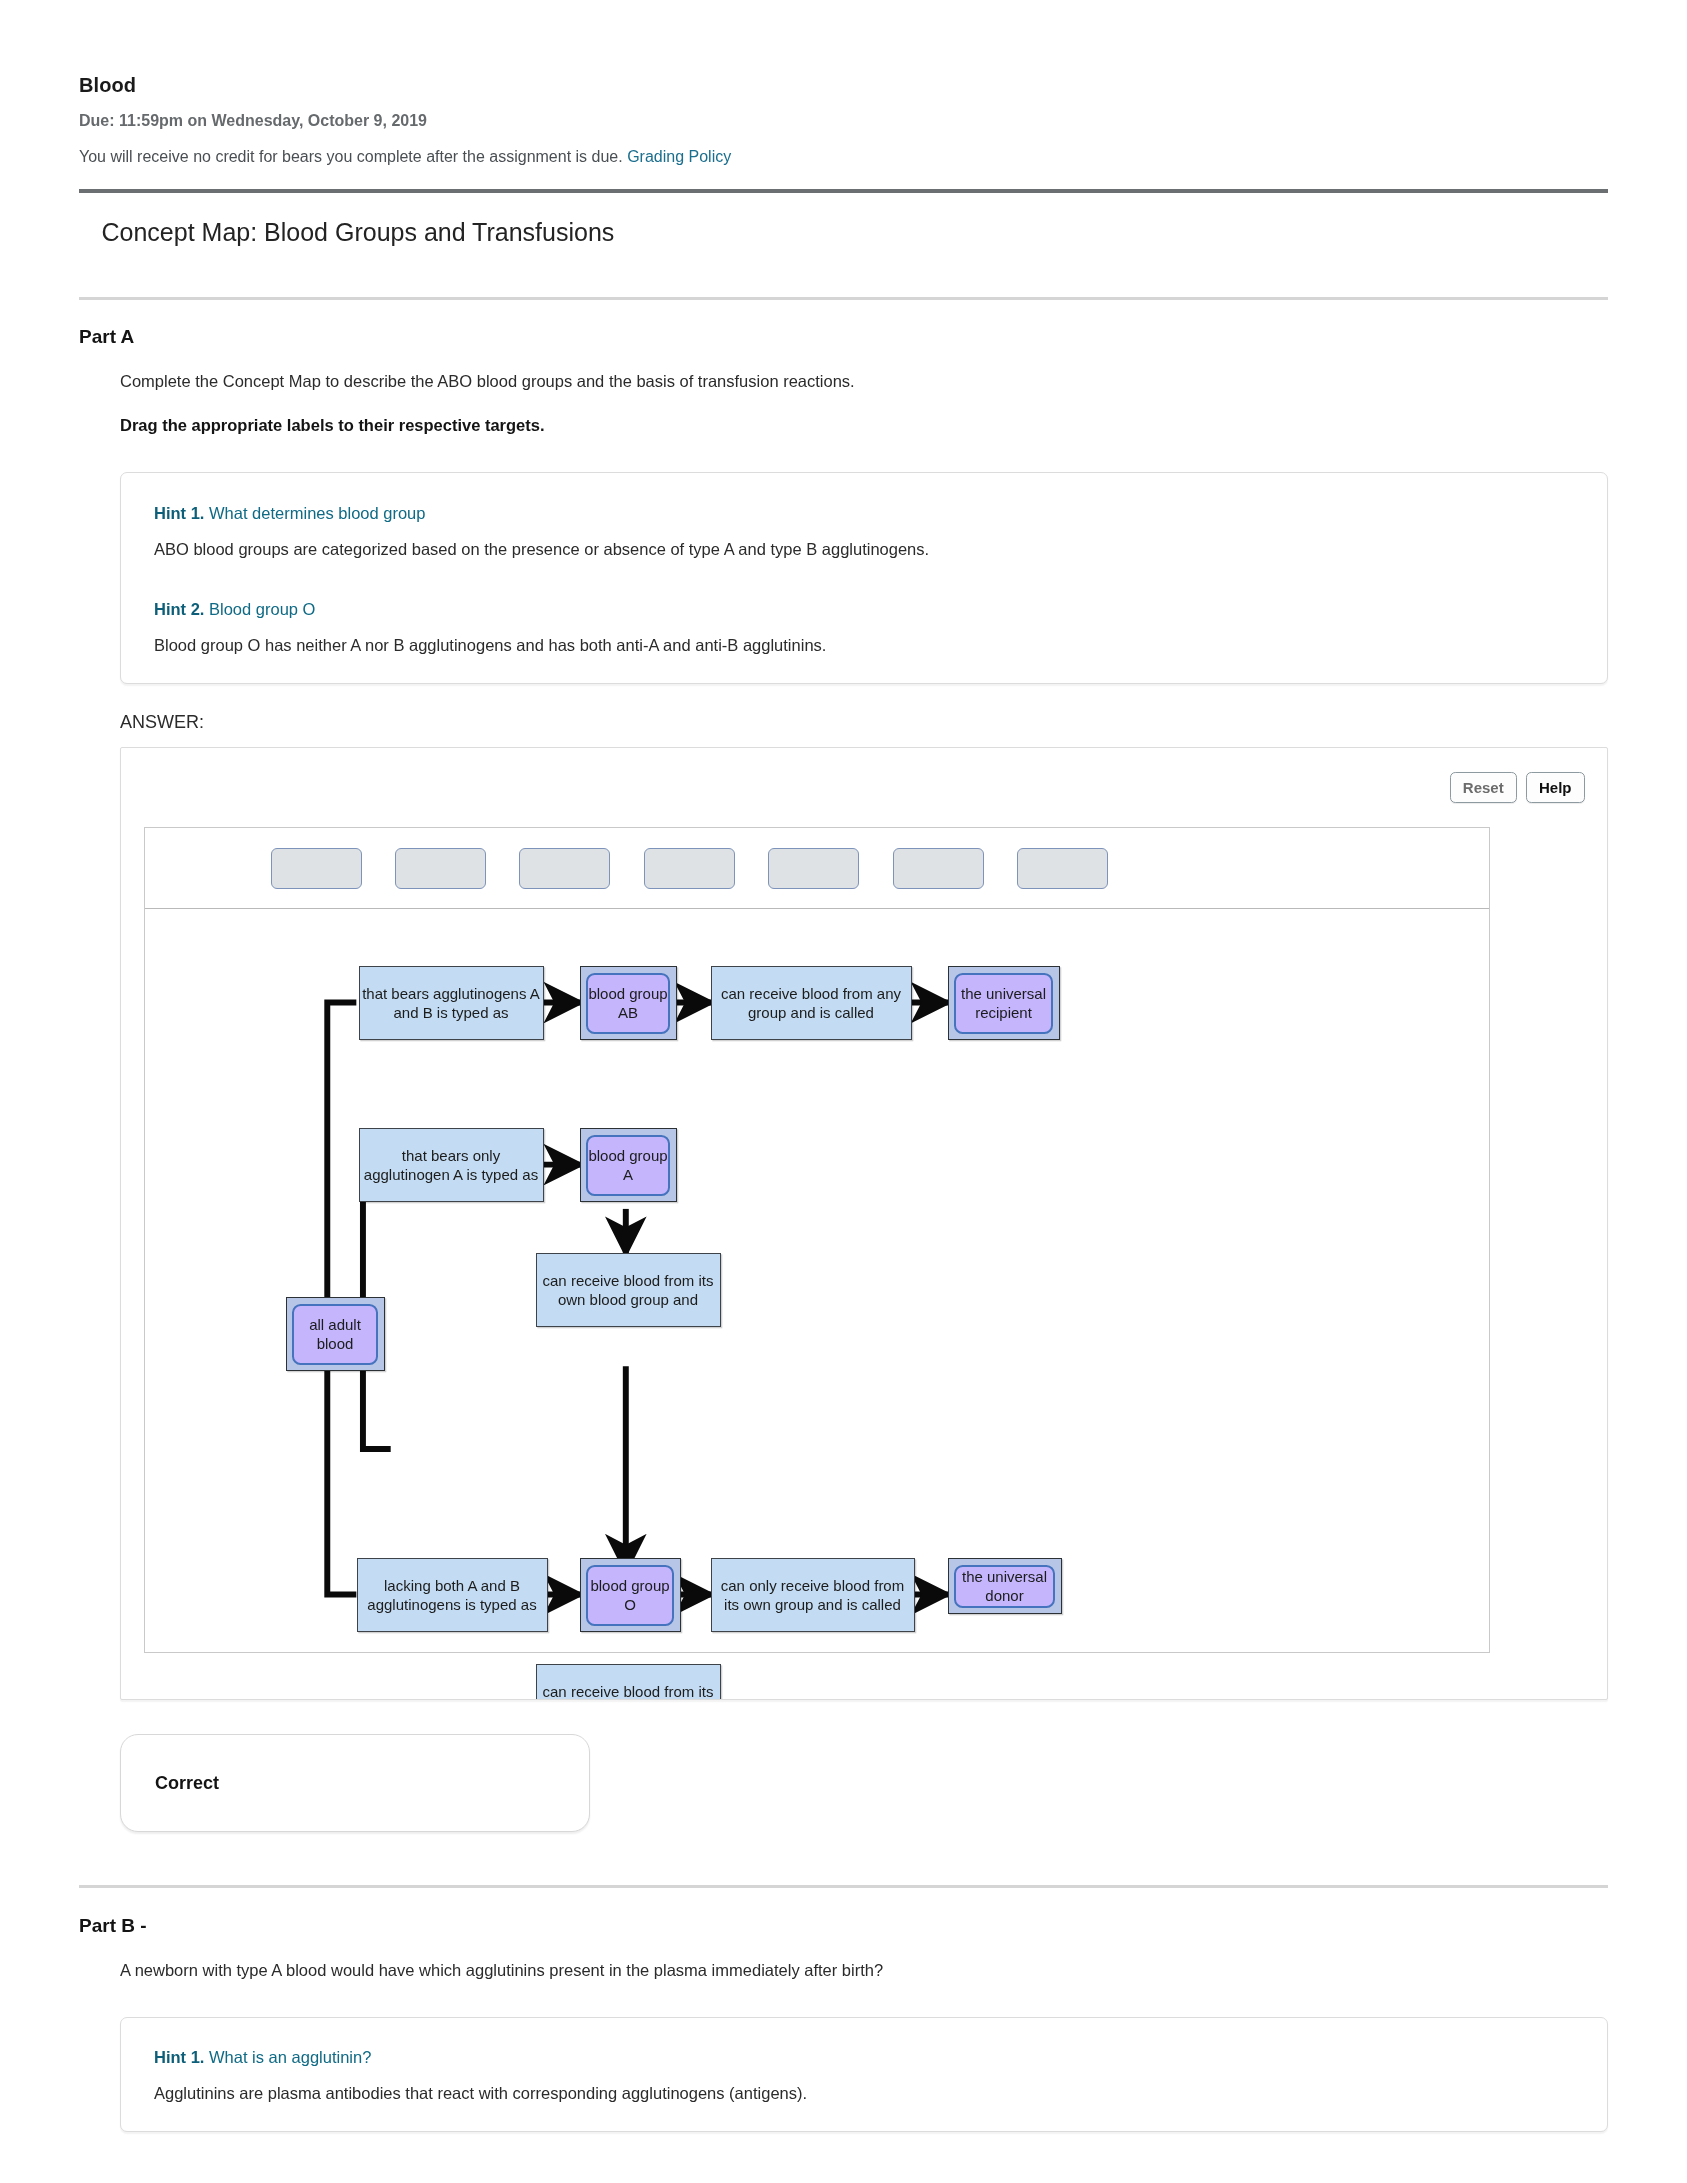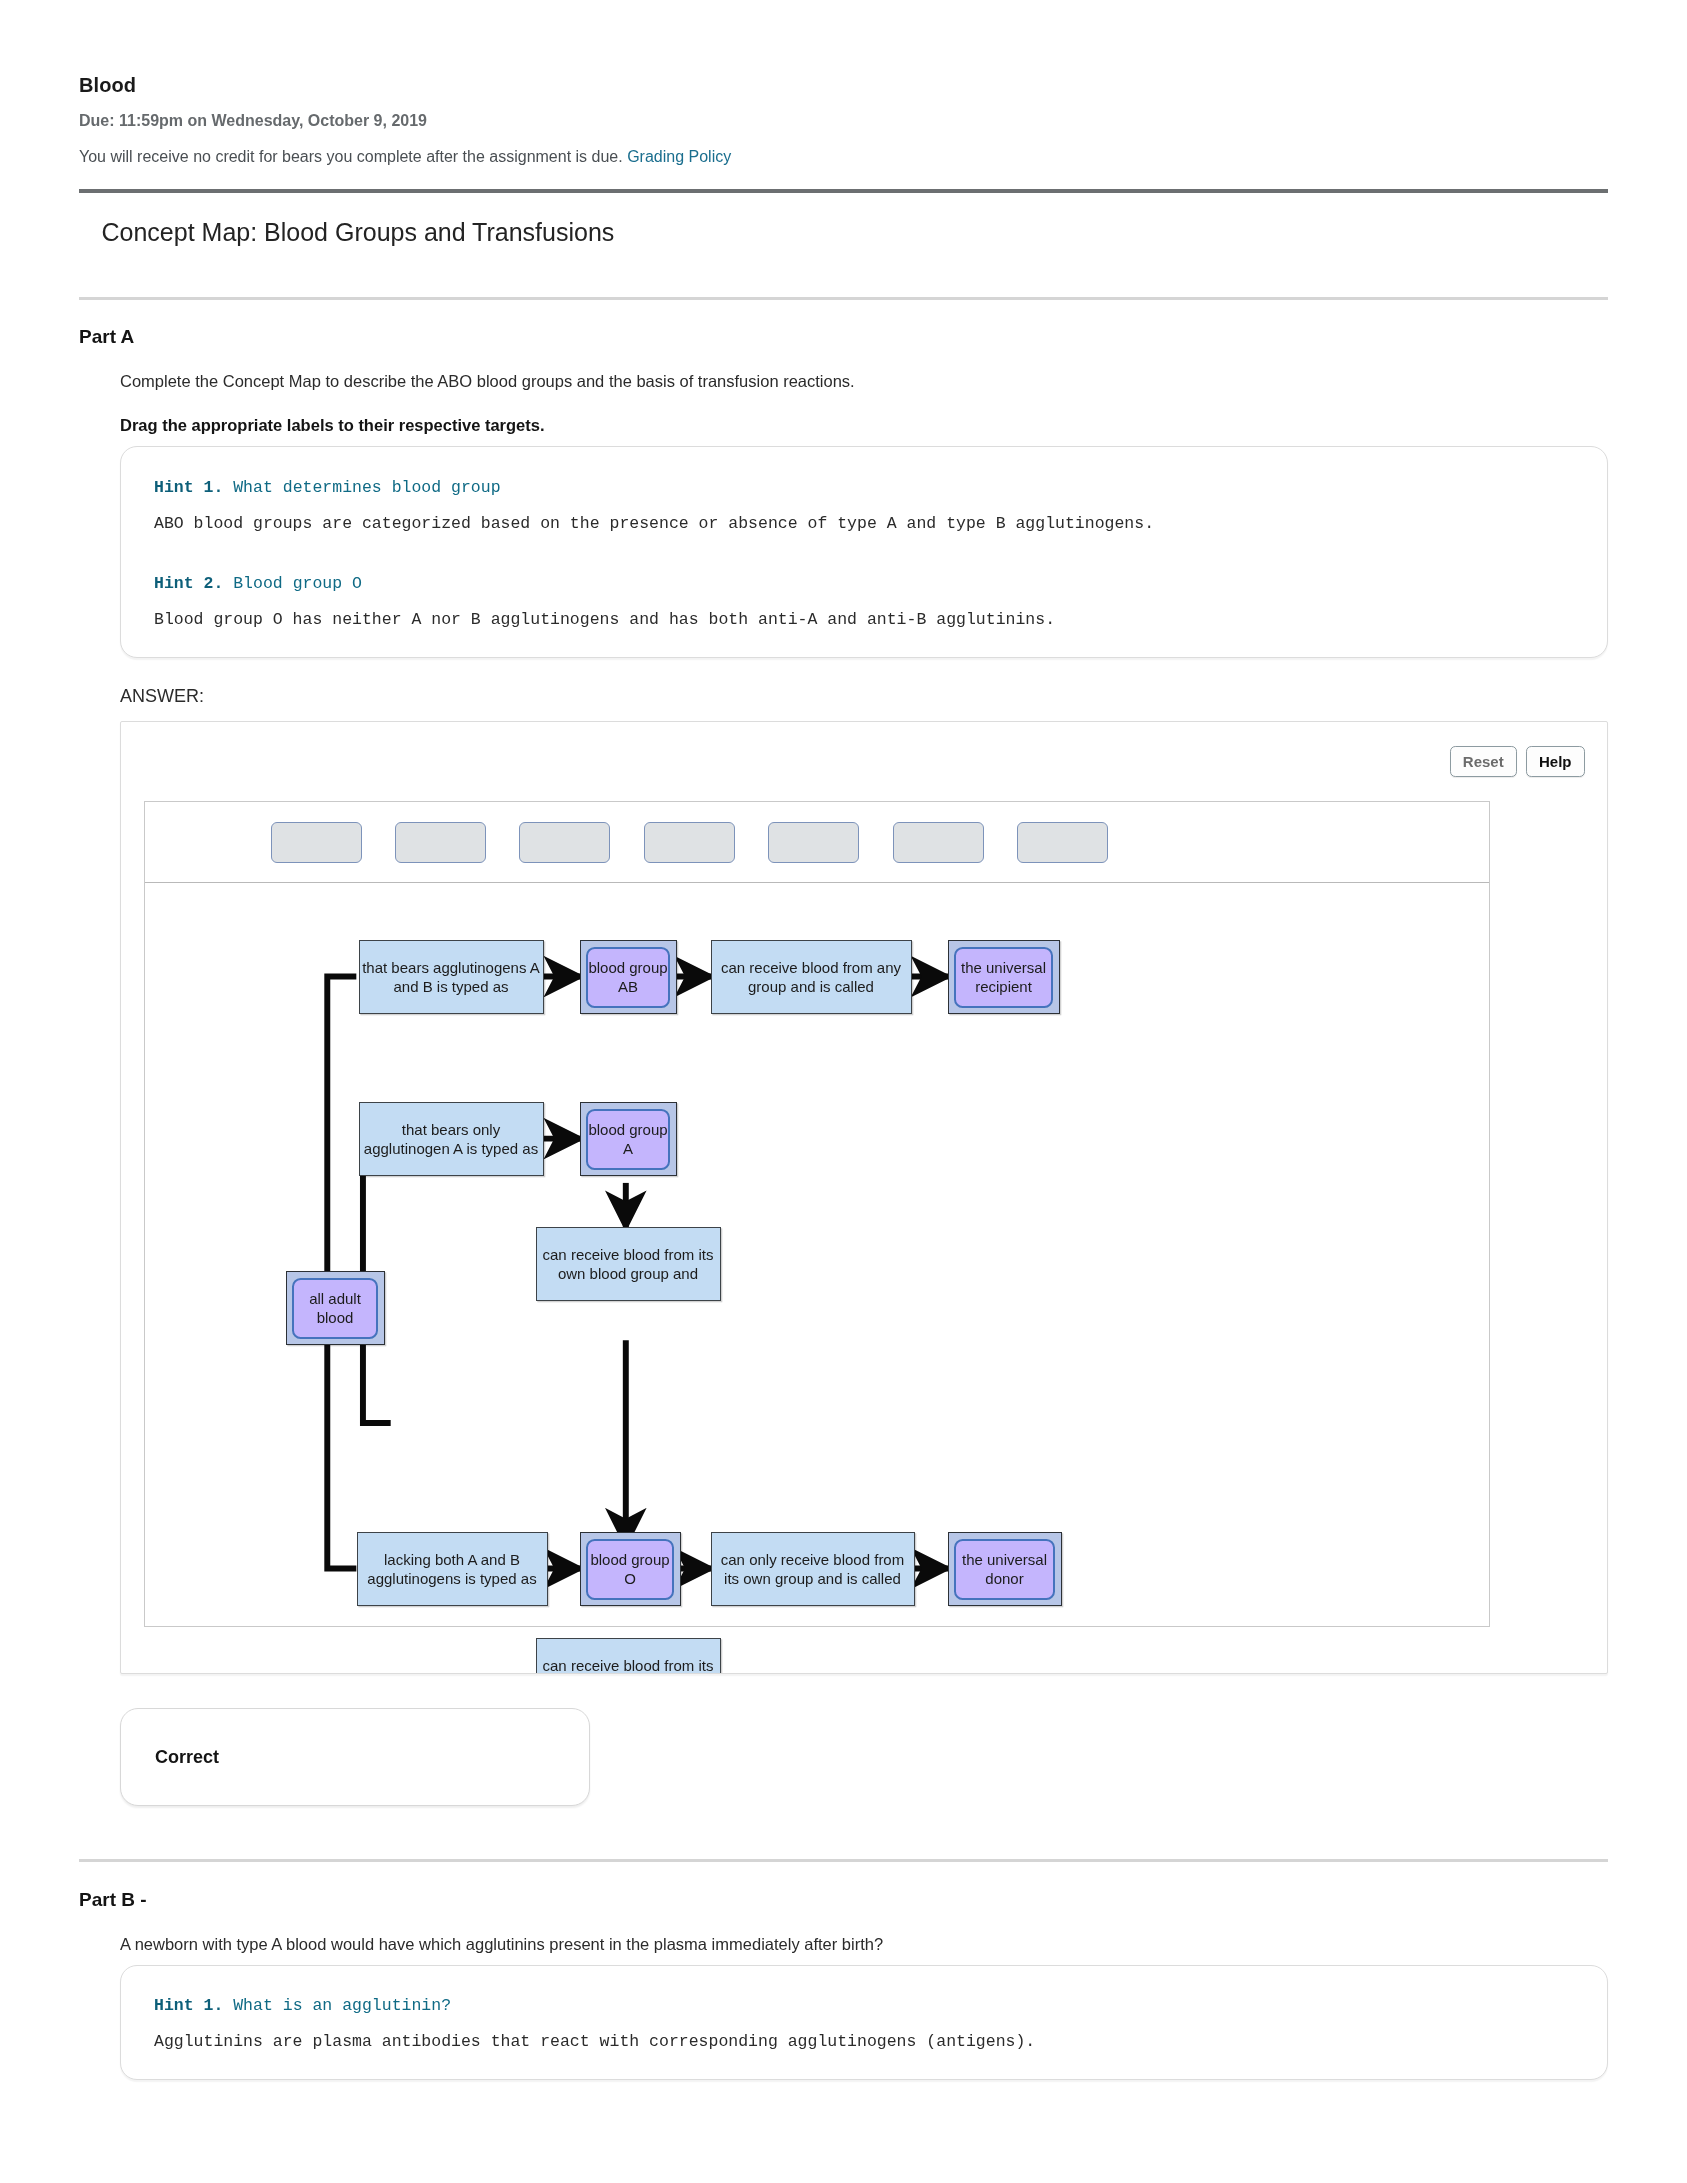"Hint 1. What determines blood" .card { border-radius: 17px -> 7px; font-family: Liberation Mono, monospace -> none; margin-top: 11px -> 37px }
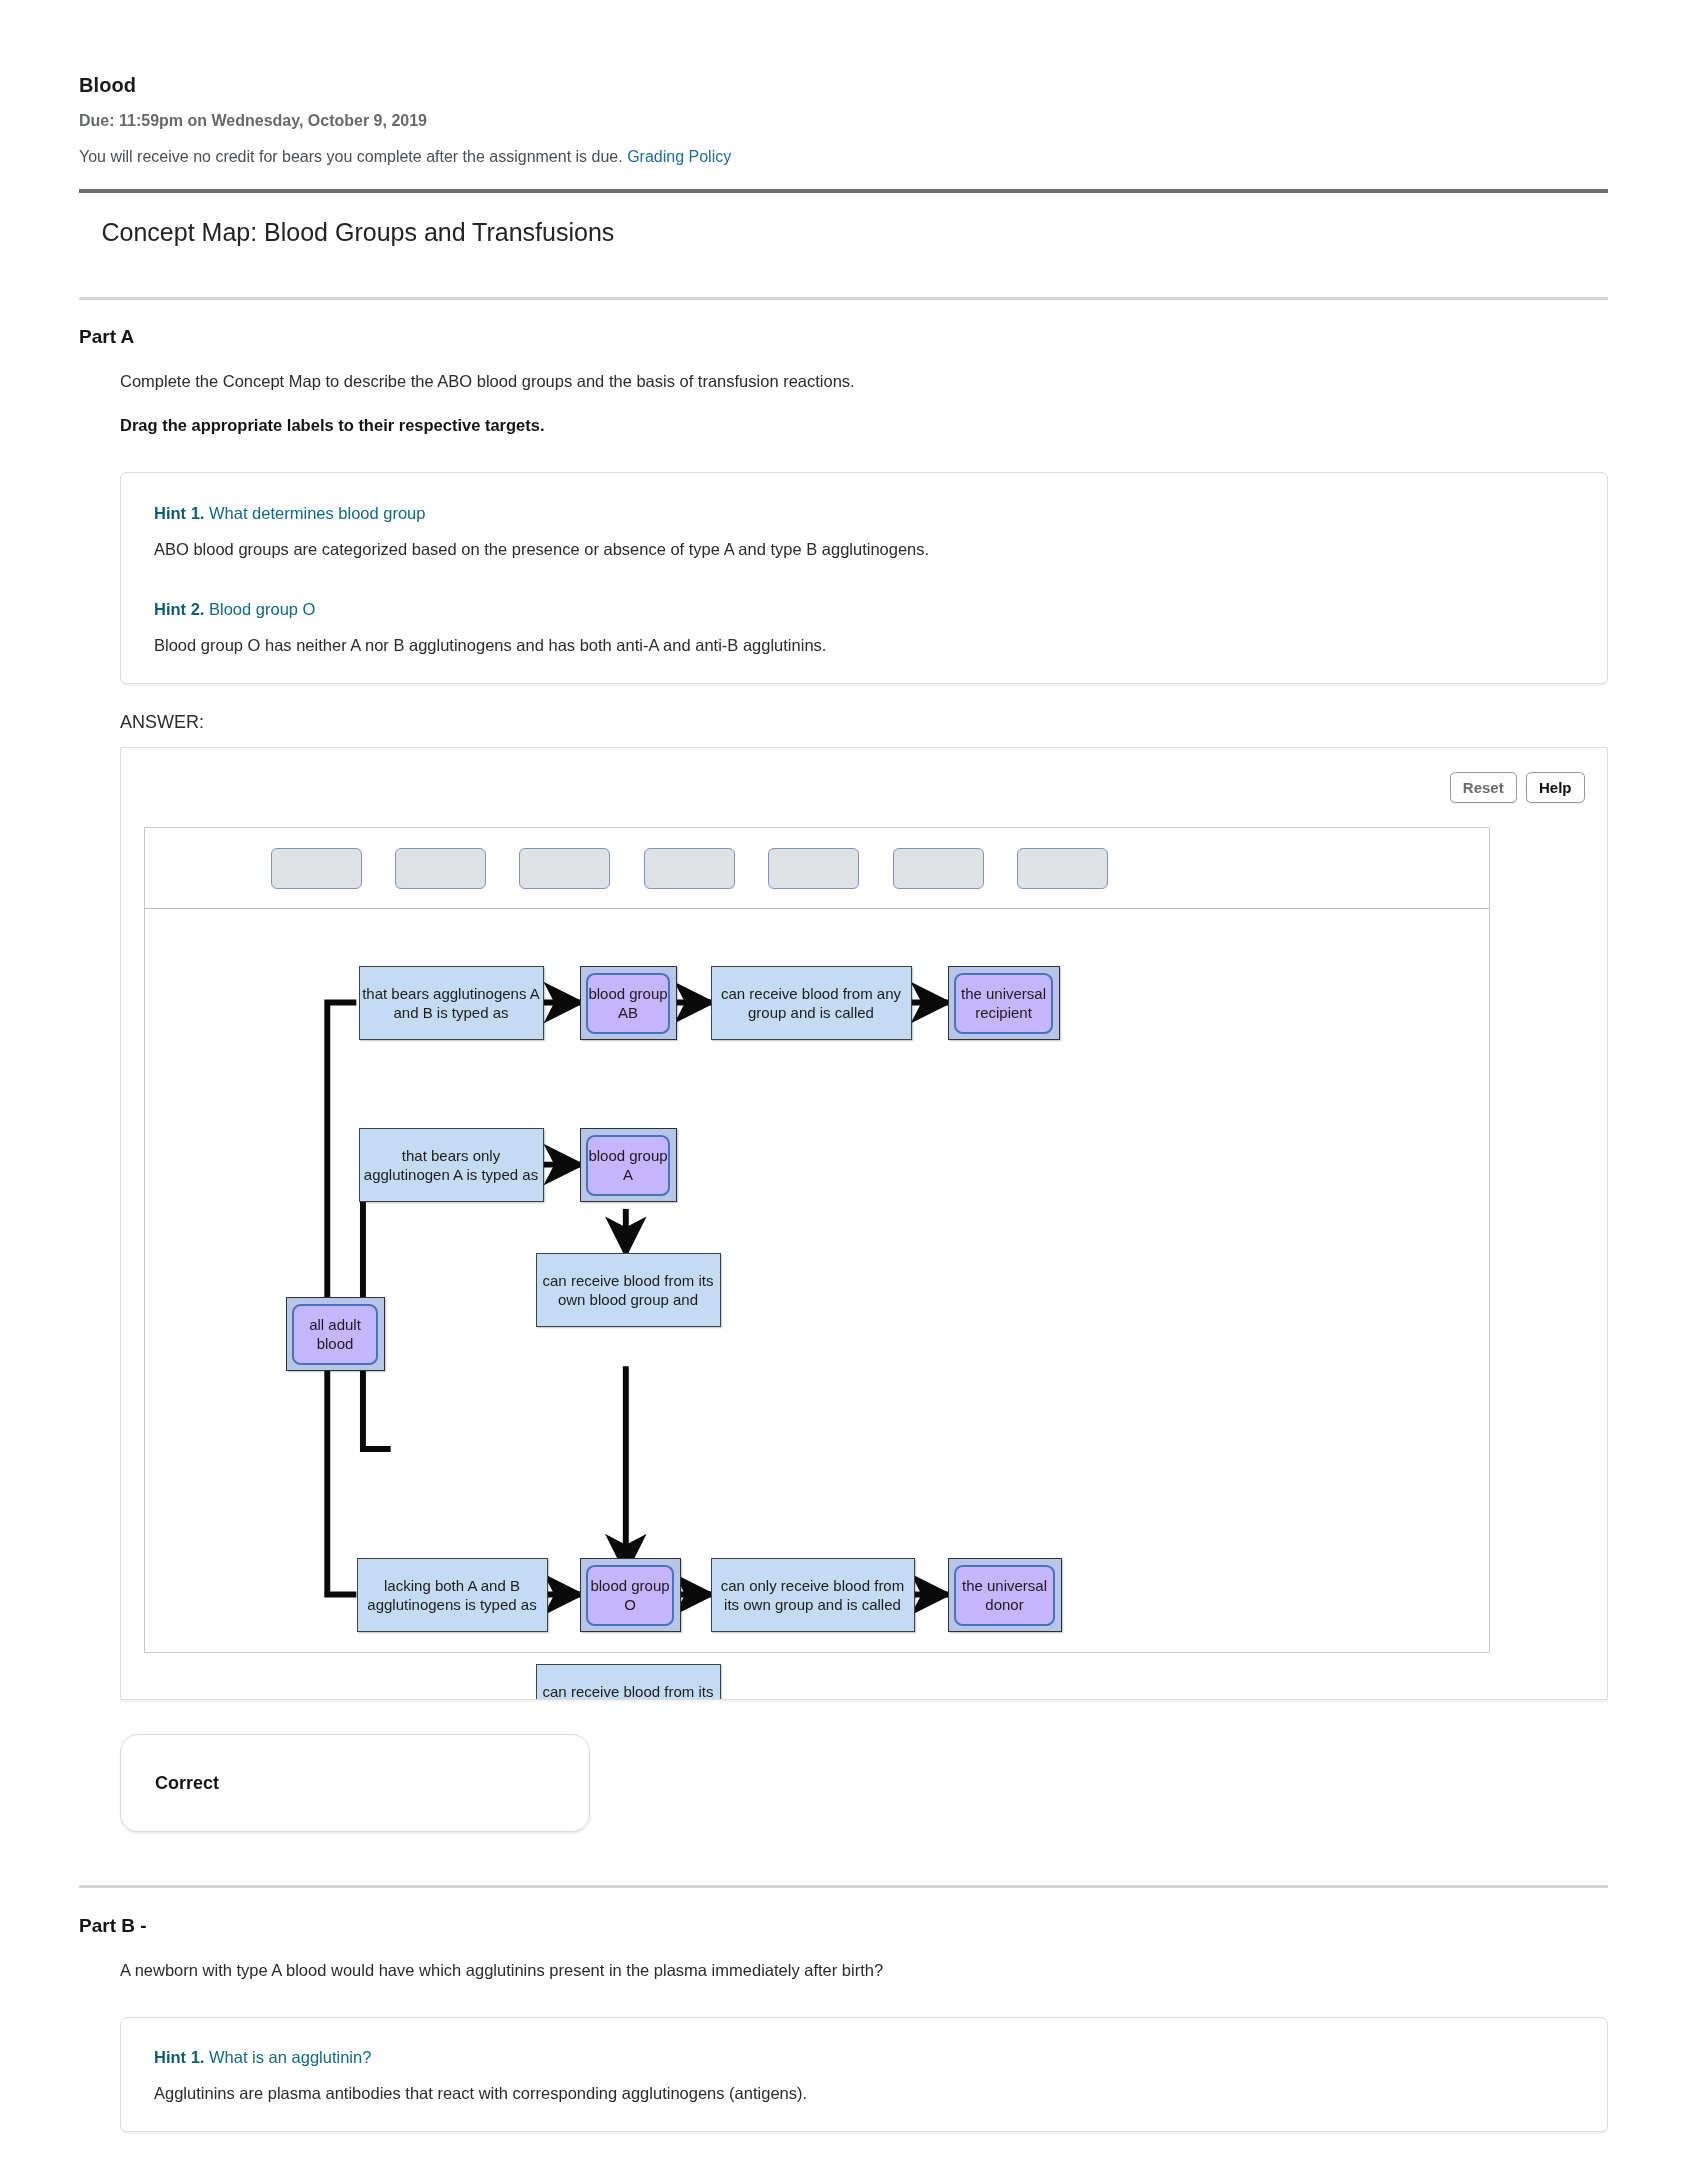"the universal donor" div.node { height: 74px -> 56px }
